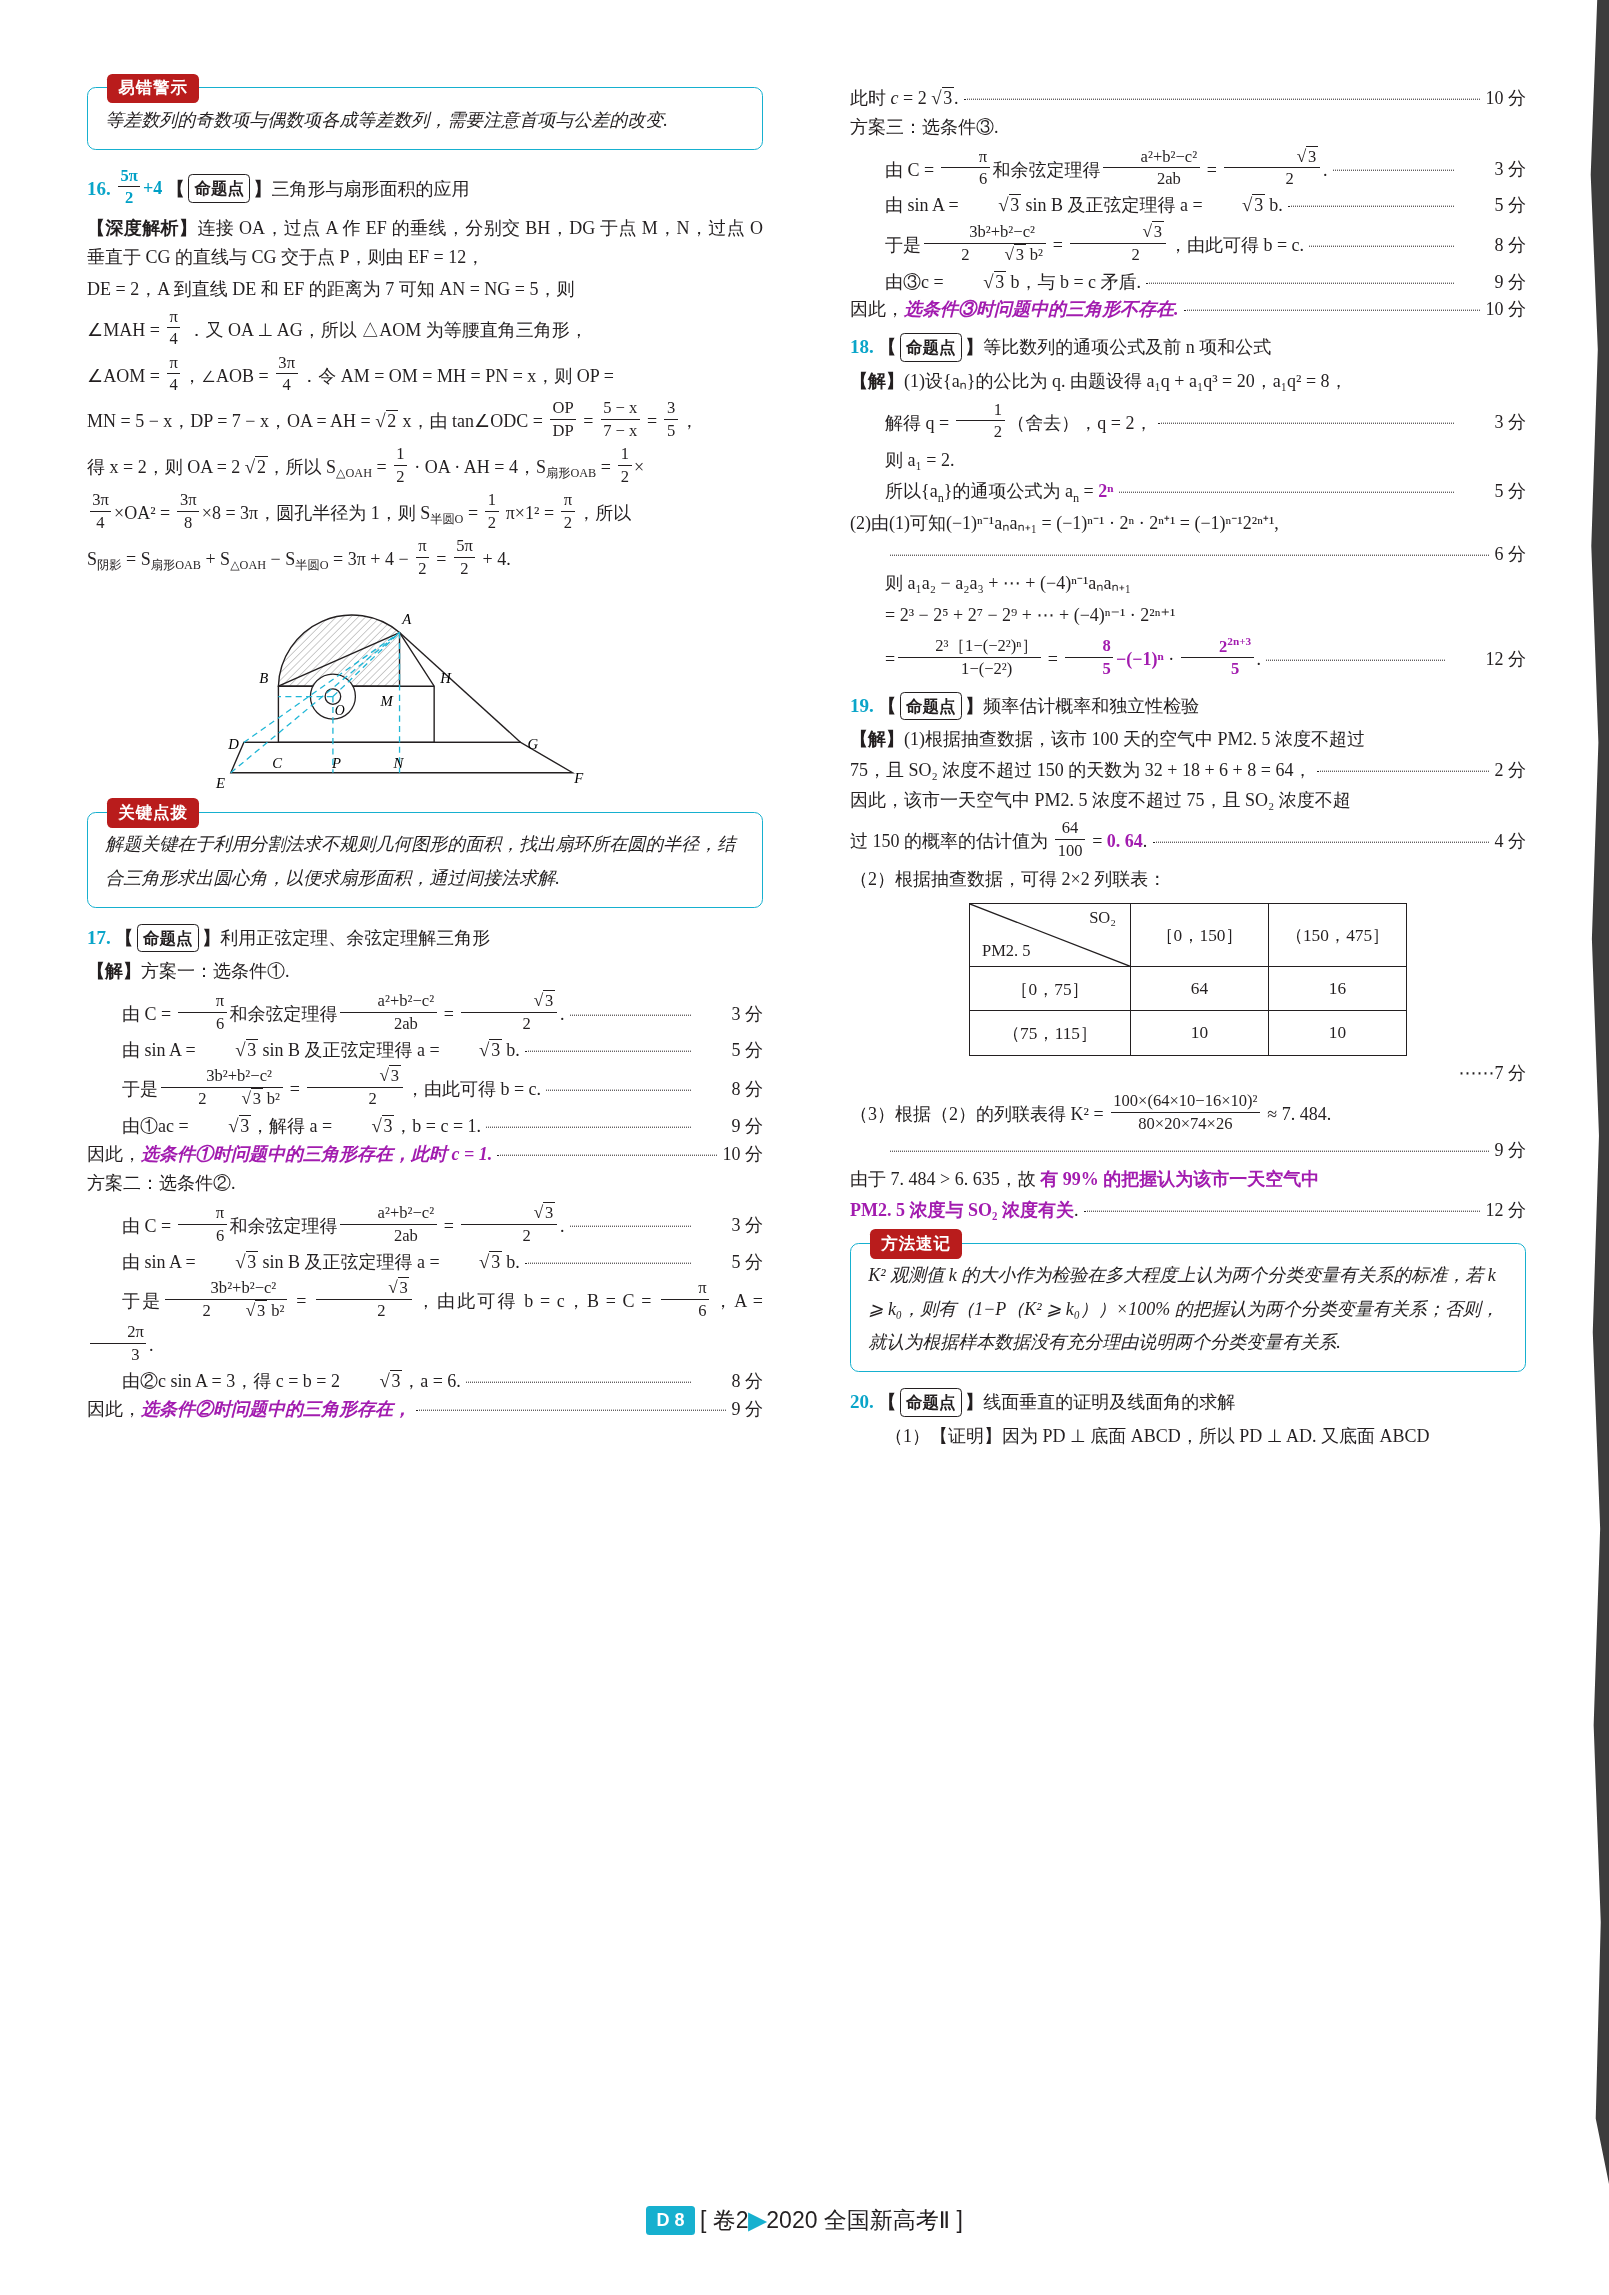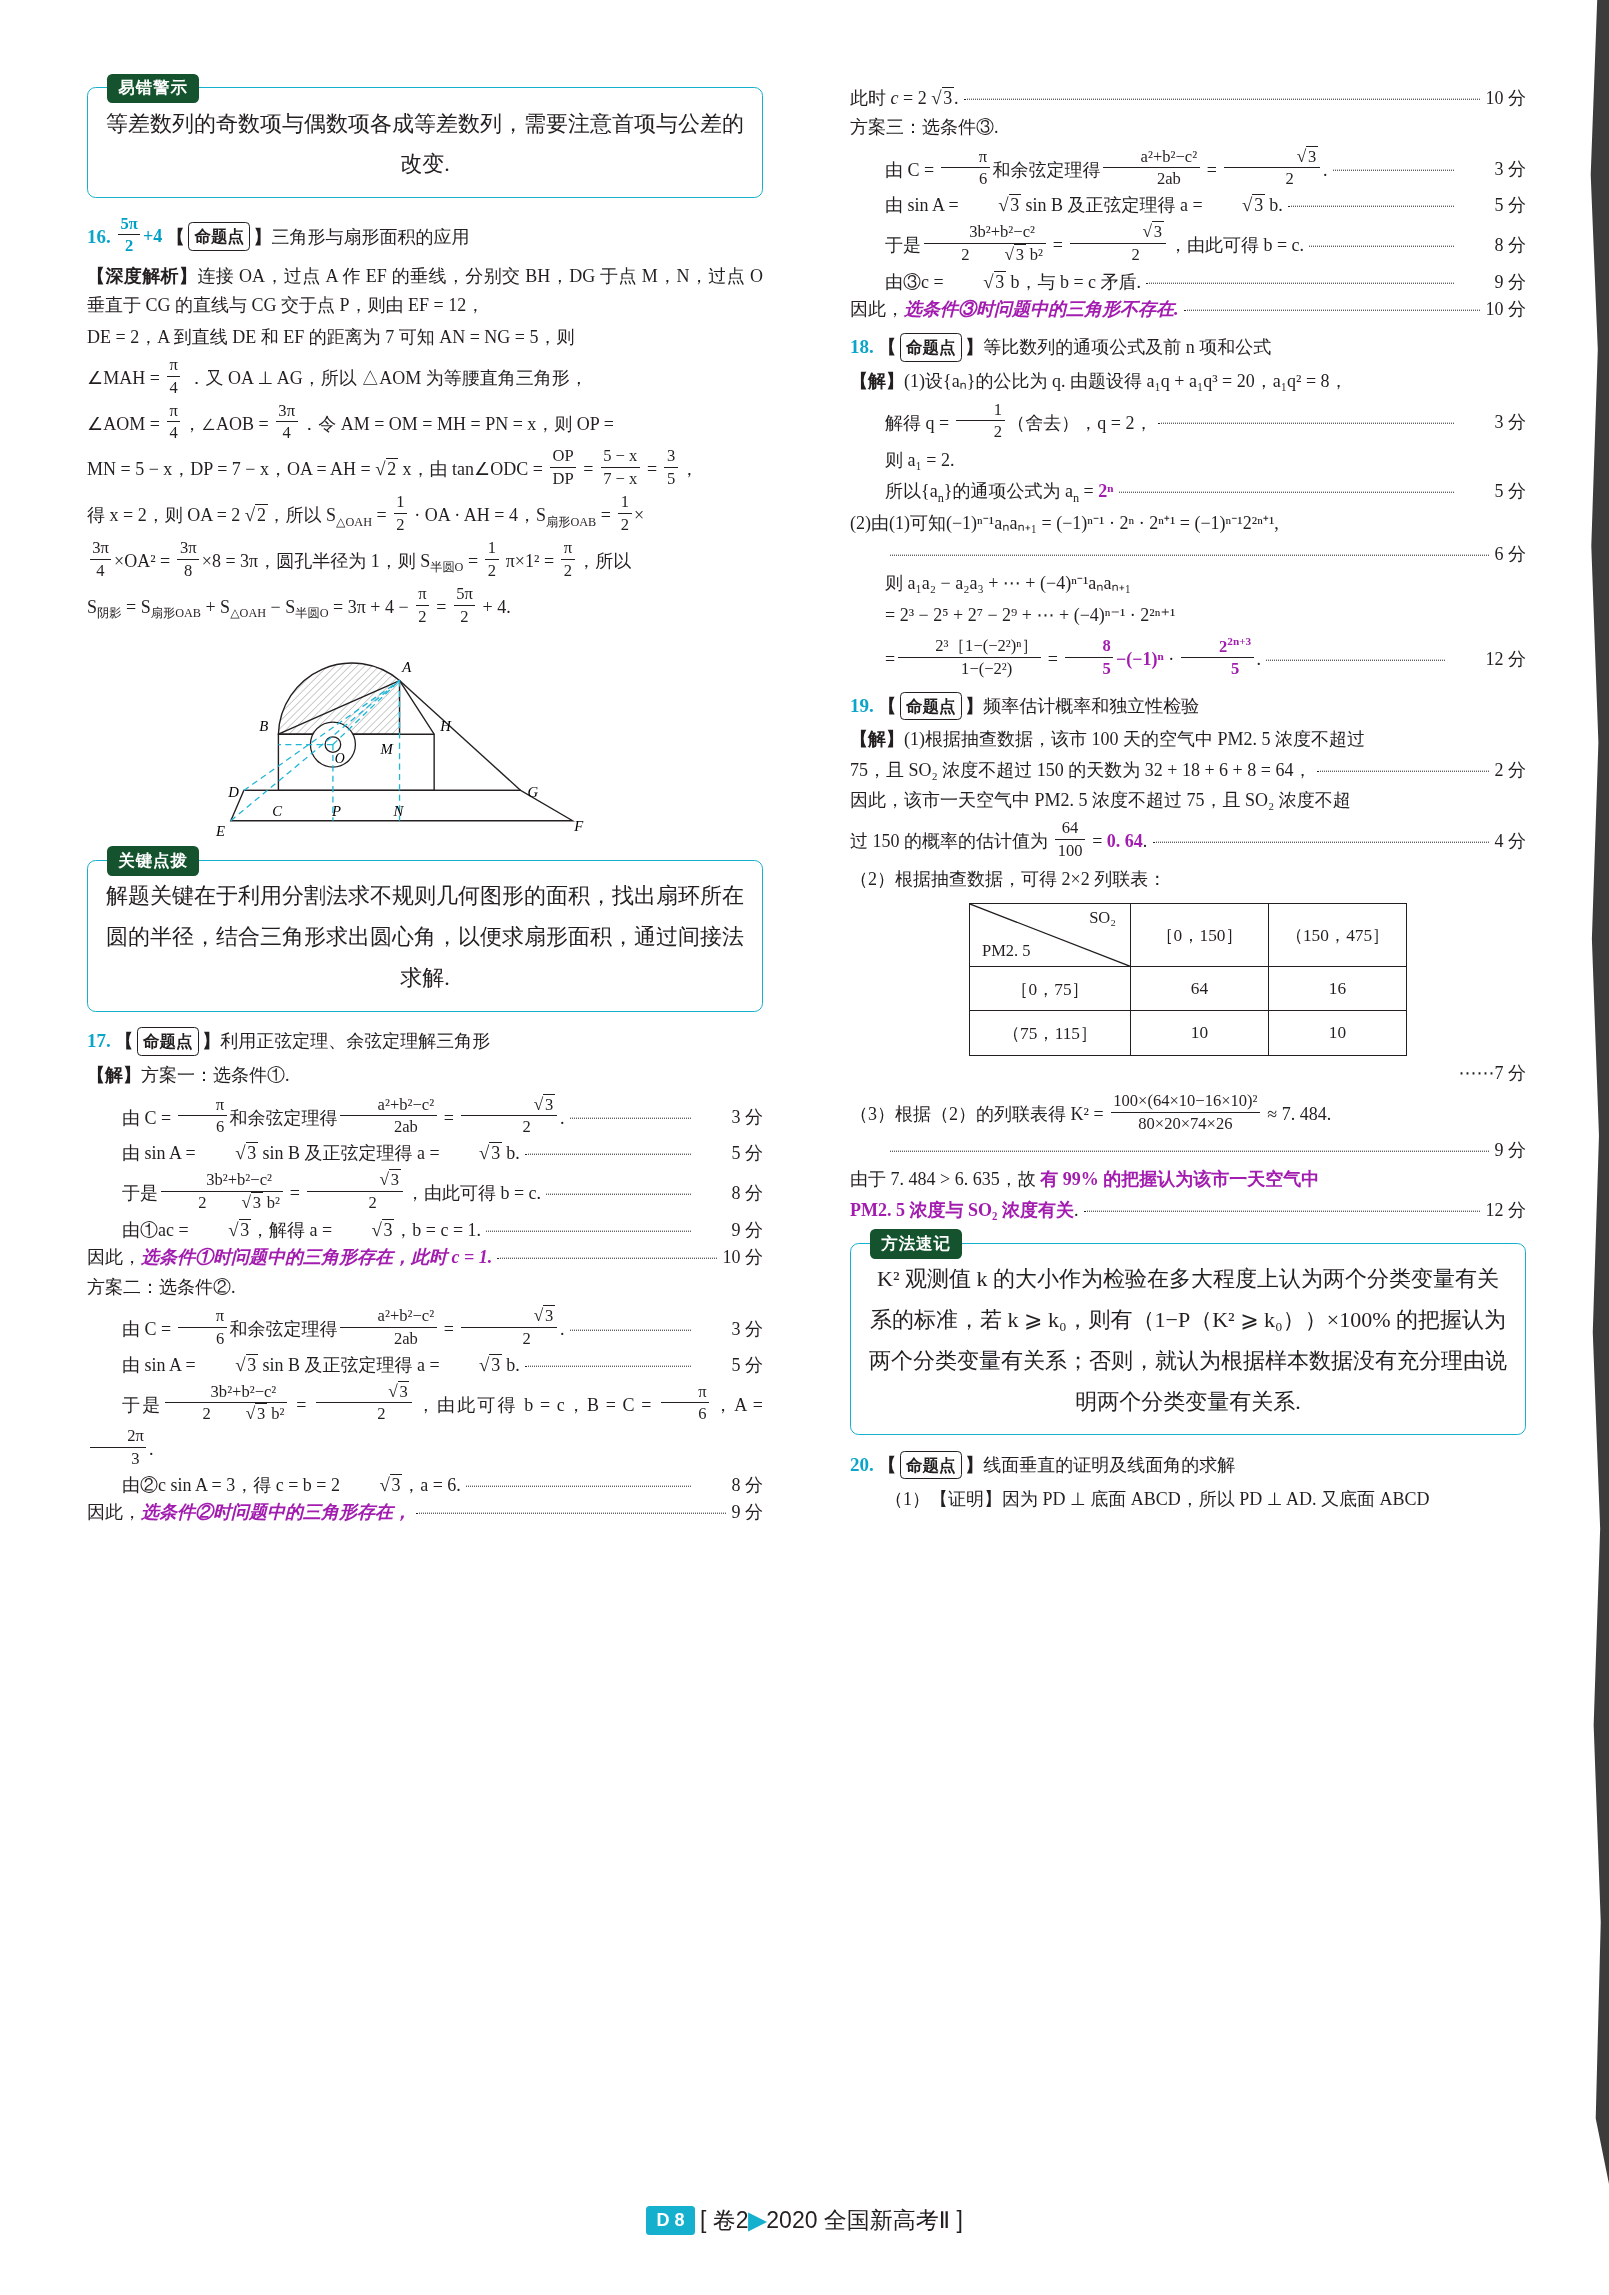"易错警示" .callout .tag { background: #14532d -> #b91c1c }
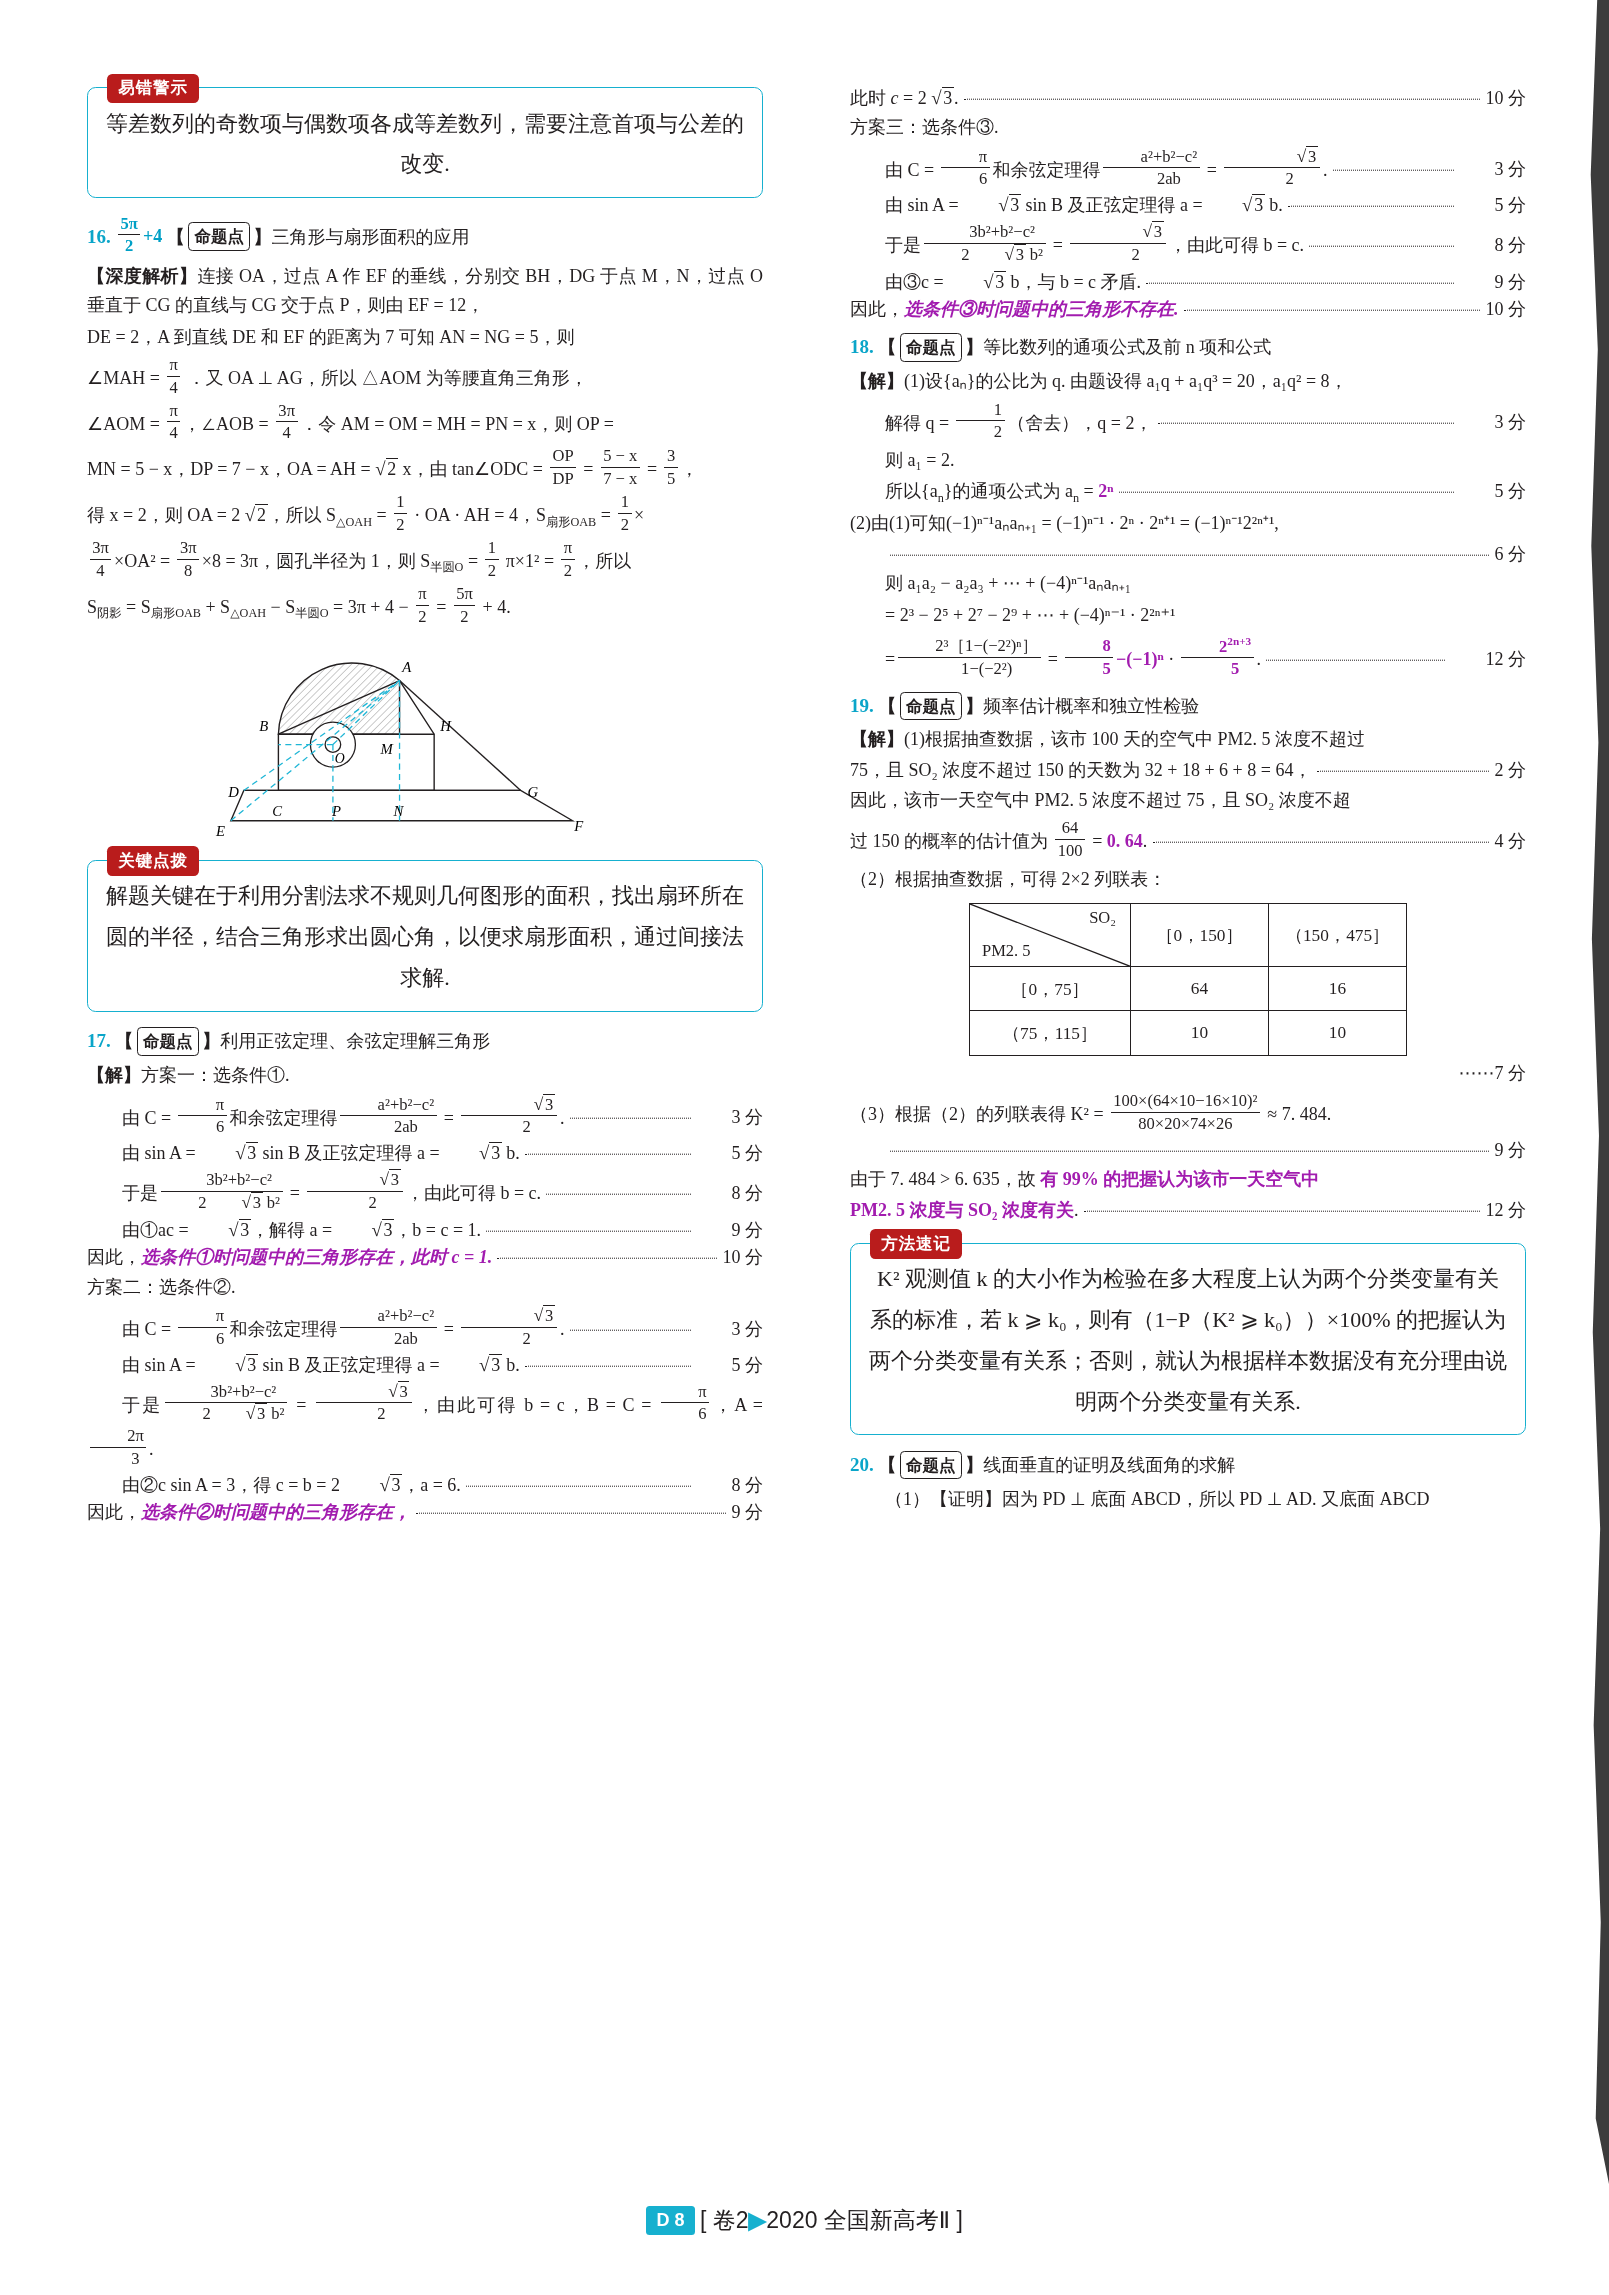"等差数列的奇数项与偶数项各成等差数列，需要注意首项与公差的改变." .callout .ctext { font-size: 22px -> 18px; font-style: none -> italic; text-align: center -> none }
